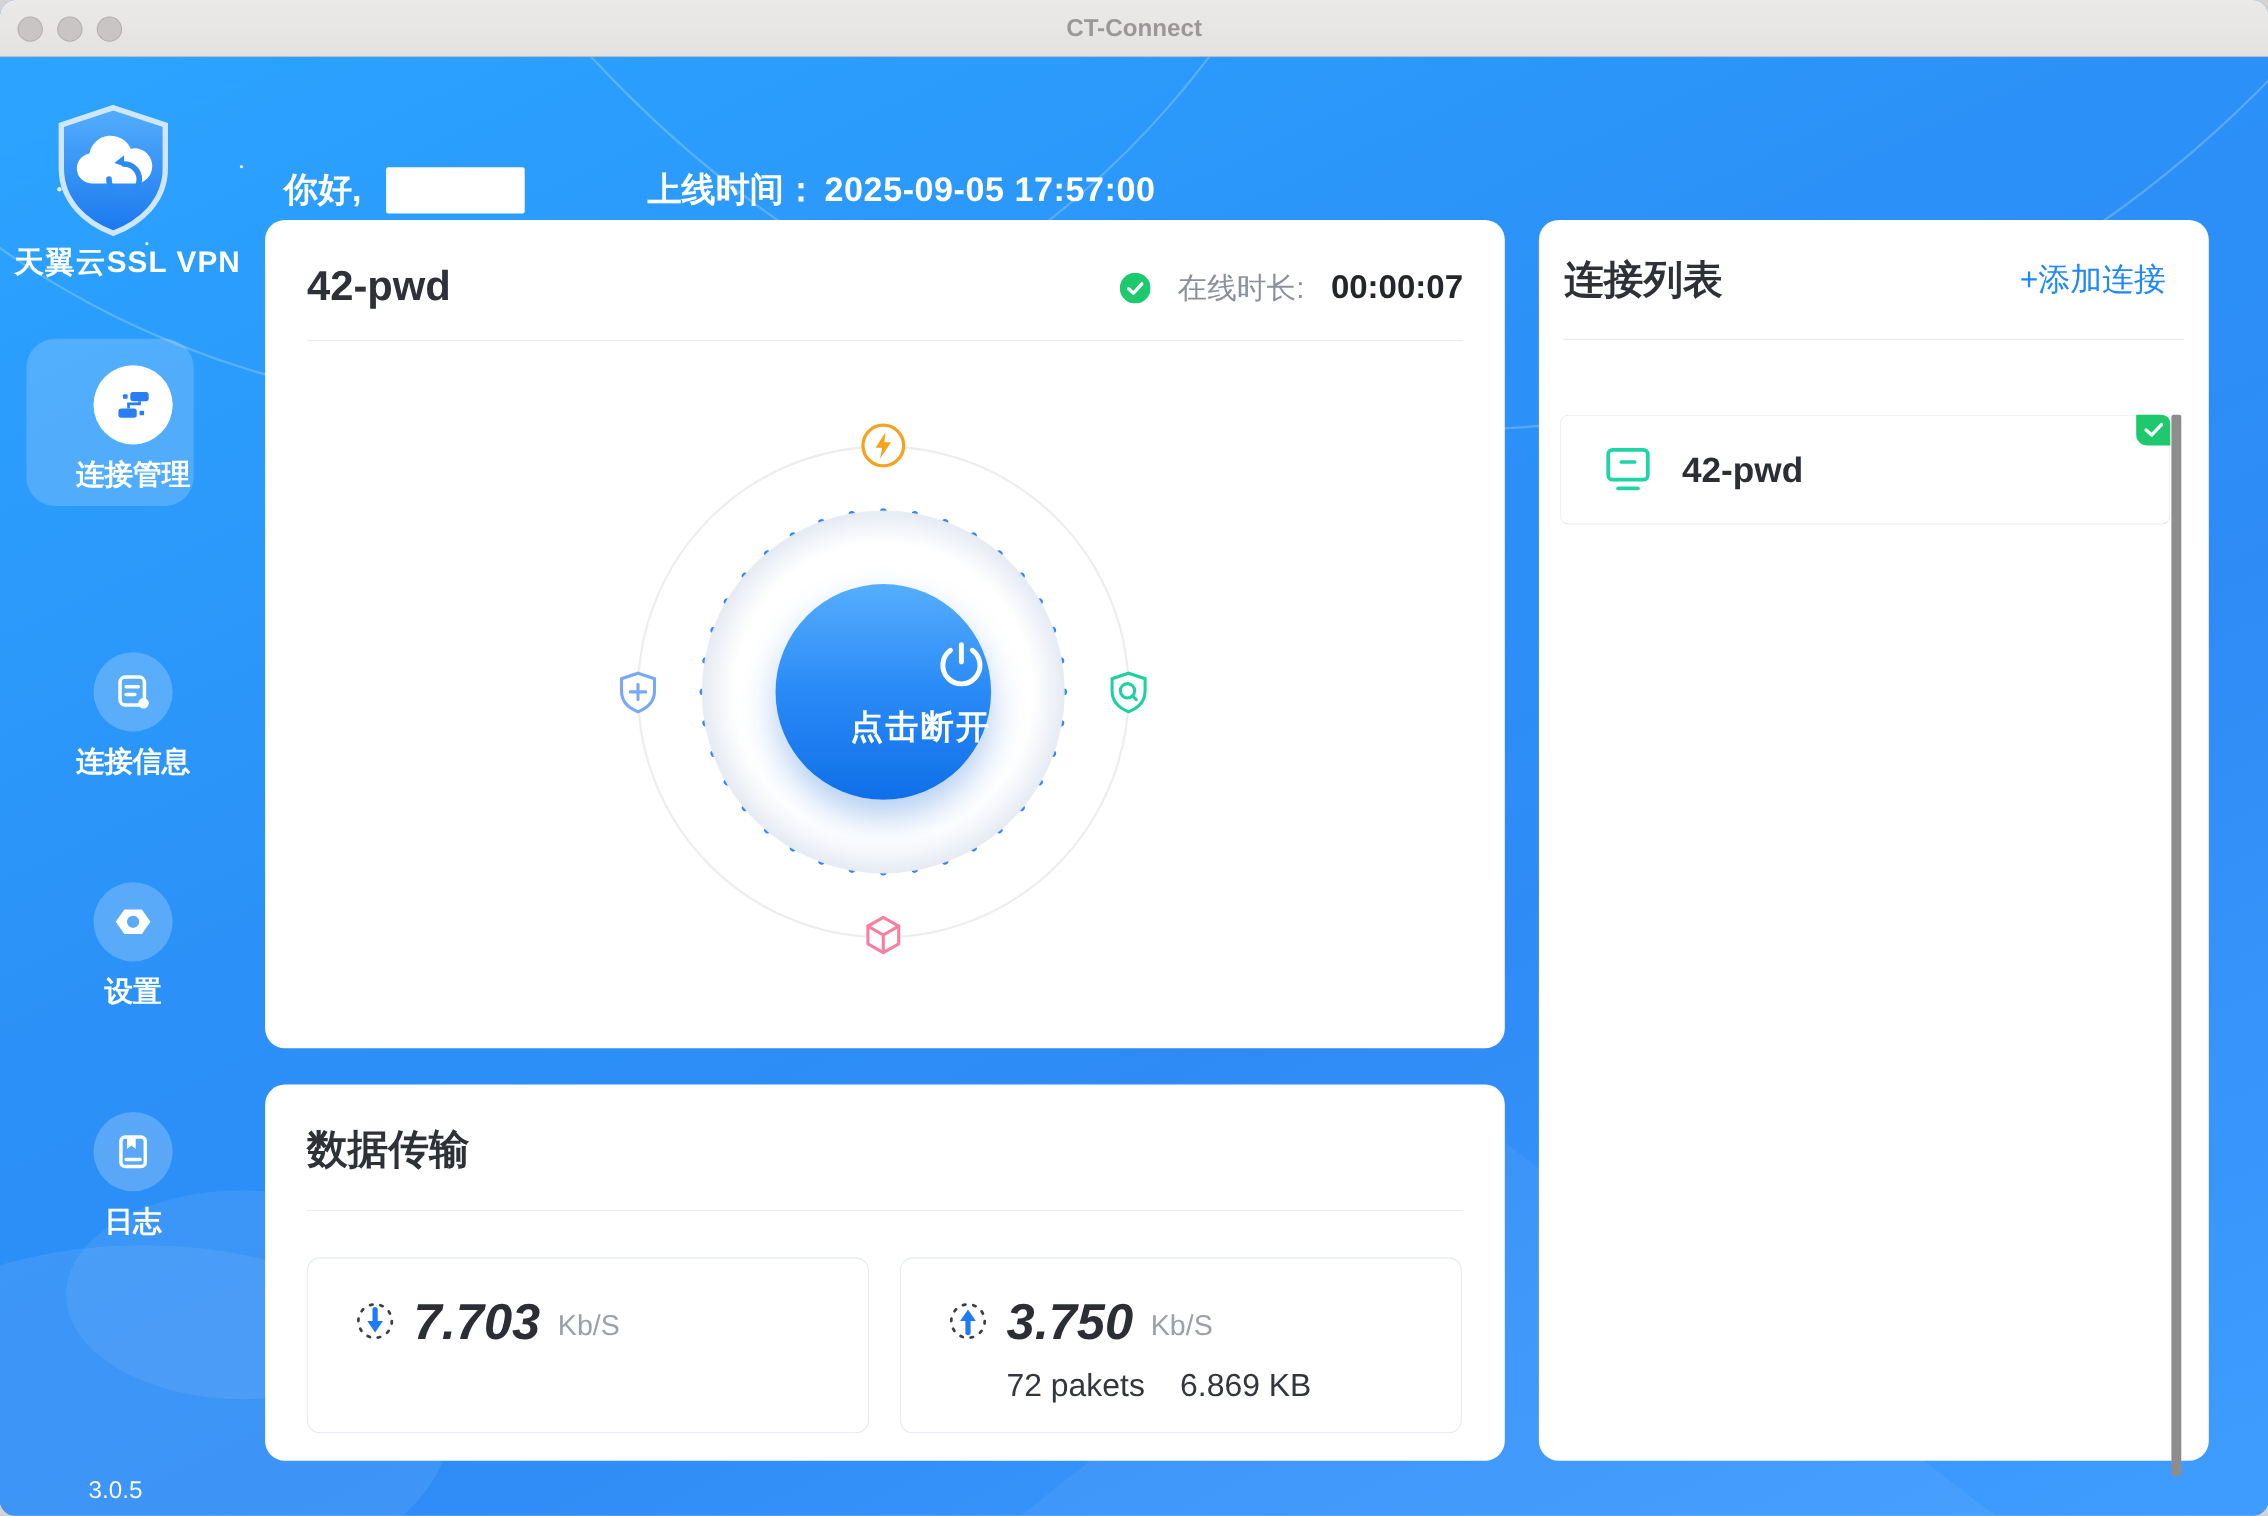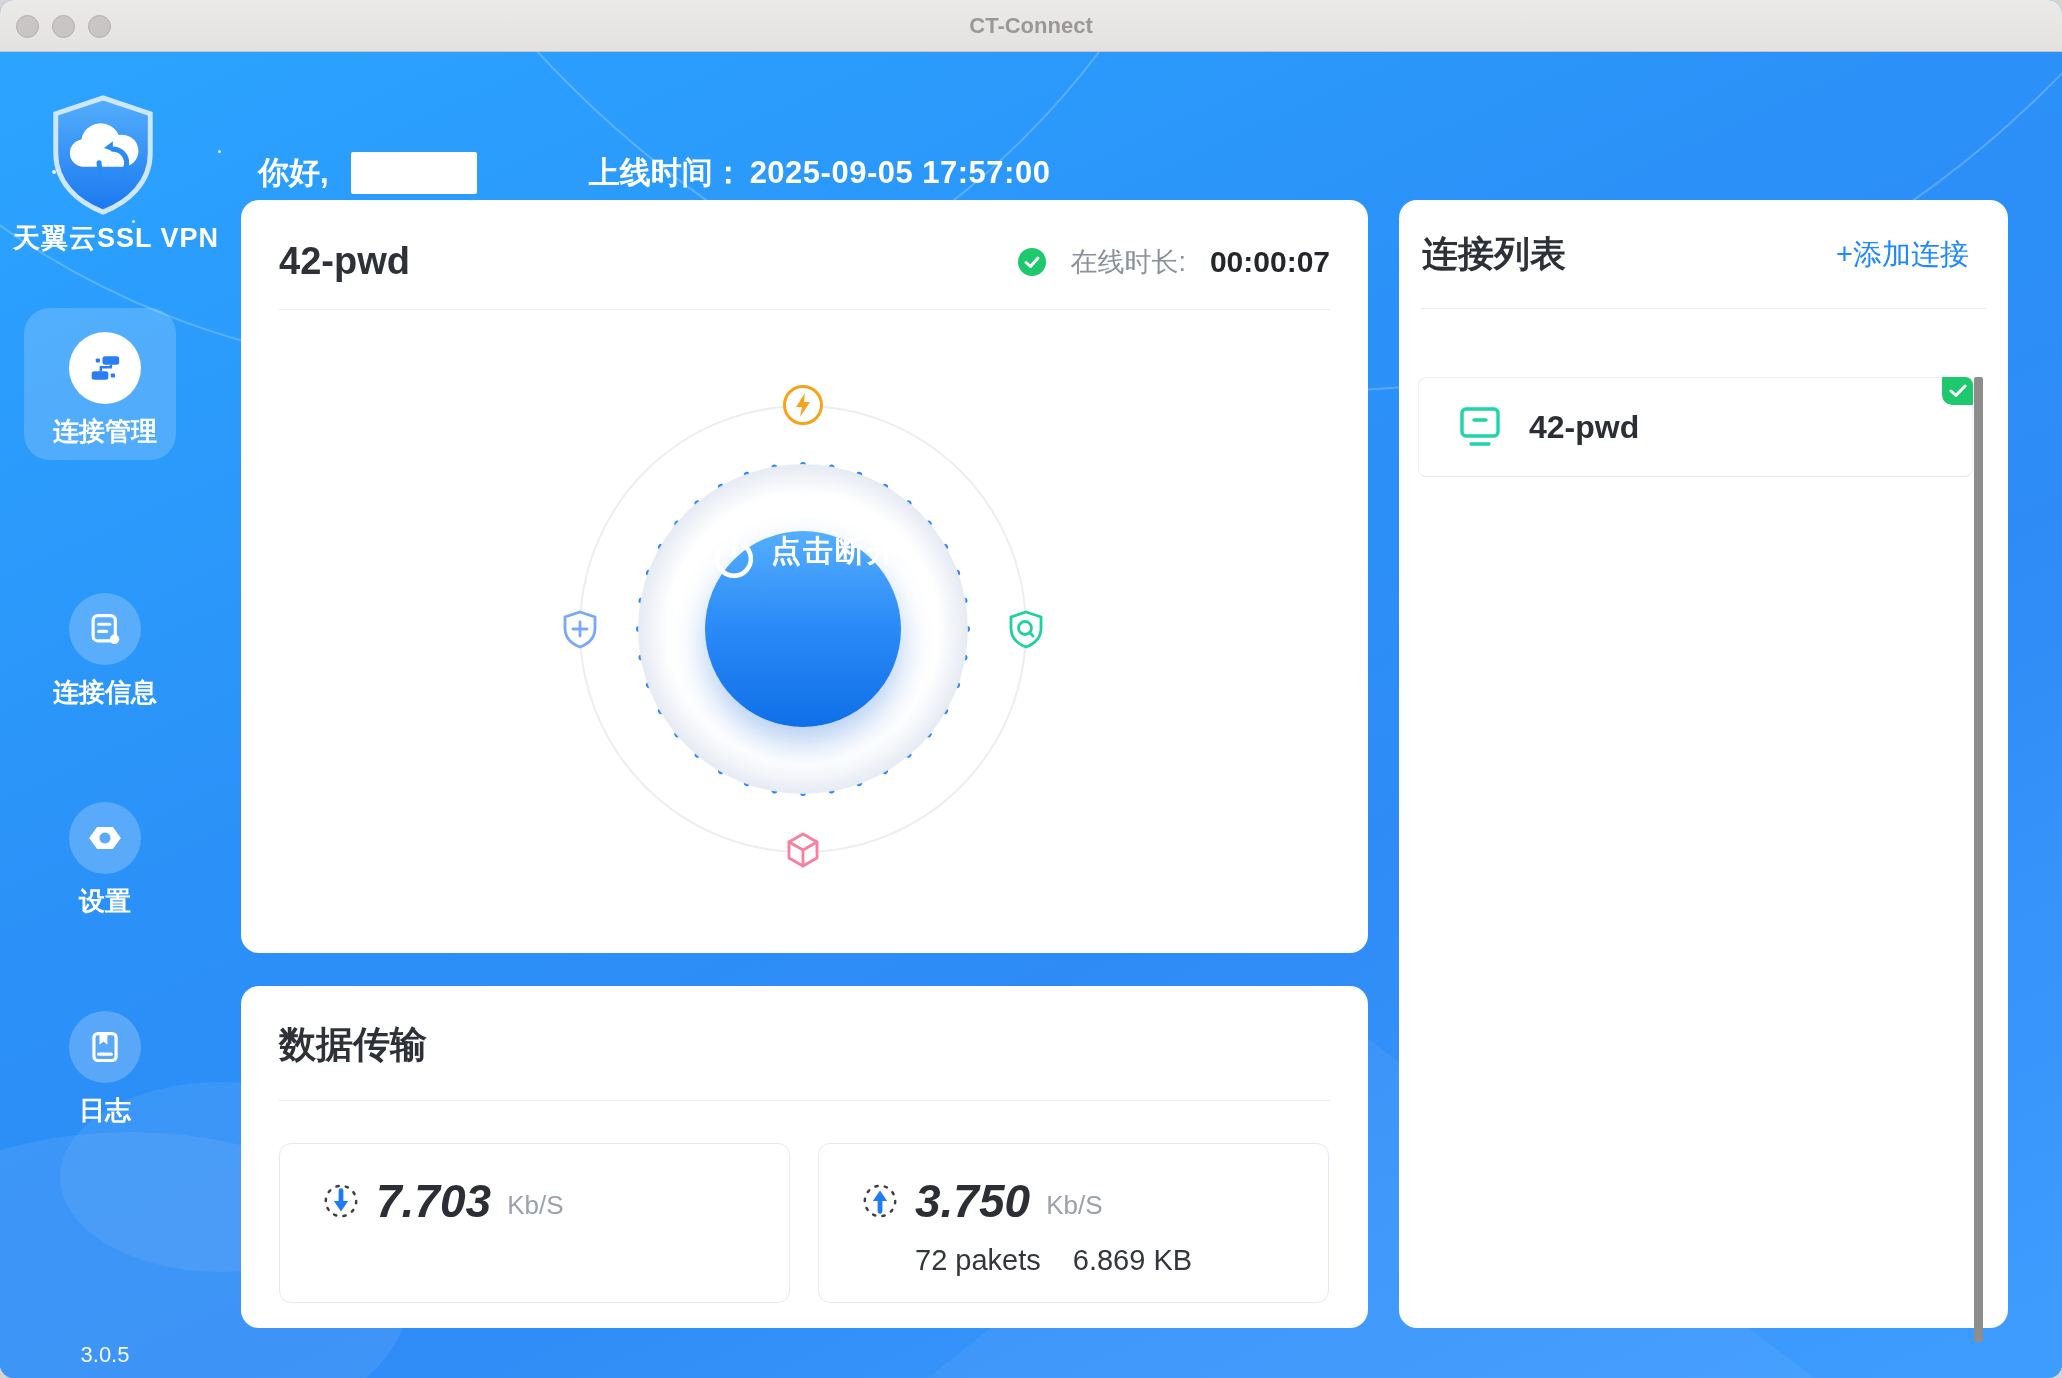"连接管理" .nav-item { left: 0 -> 16px }
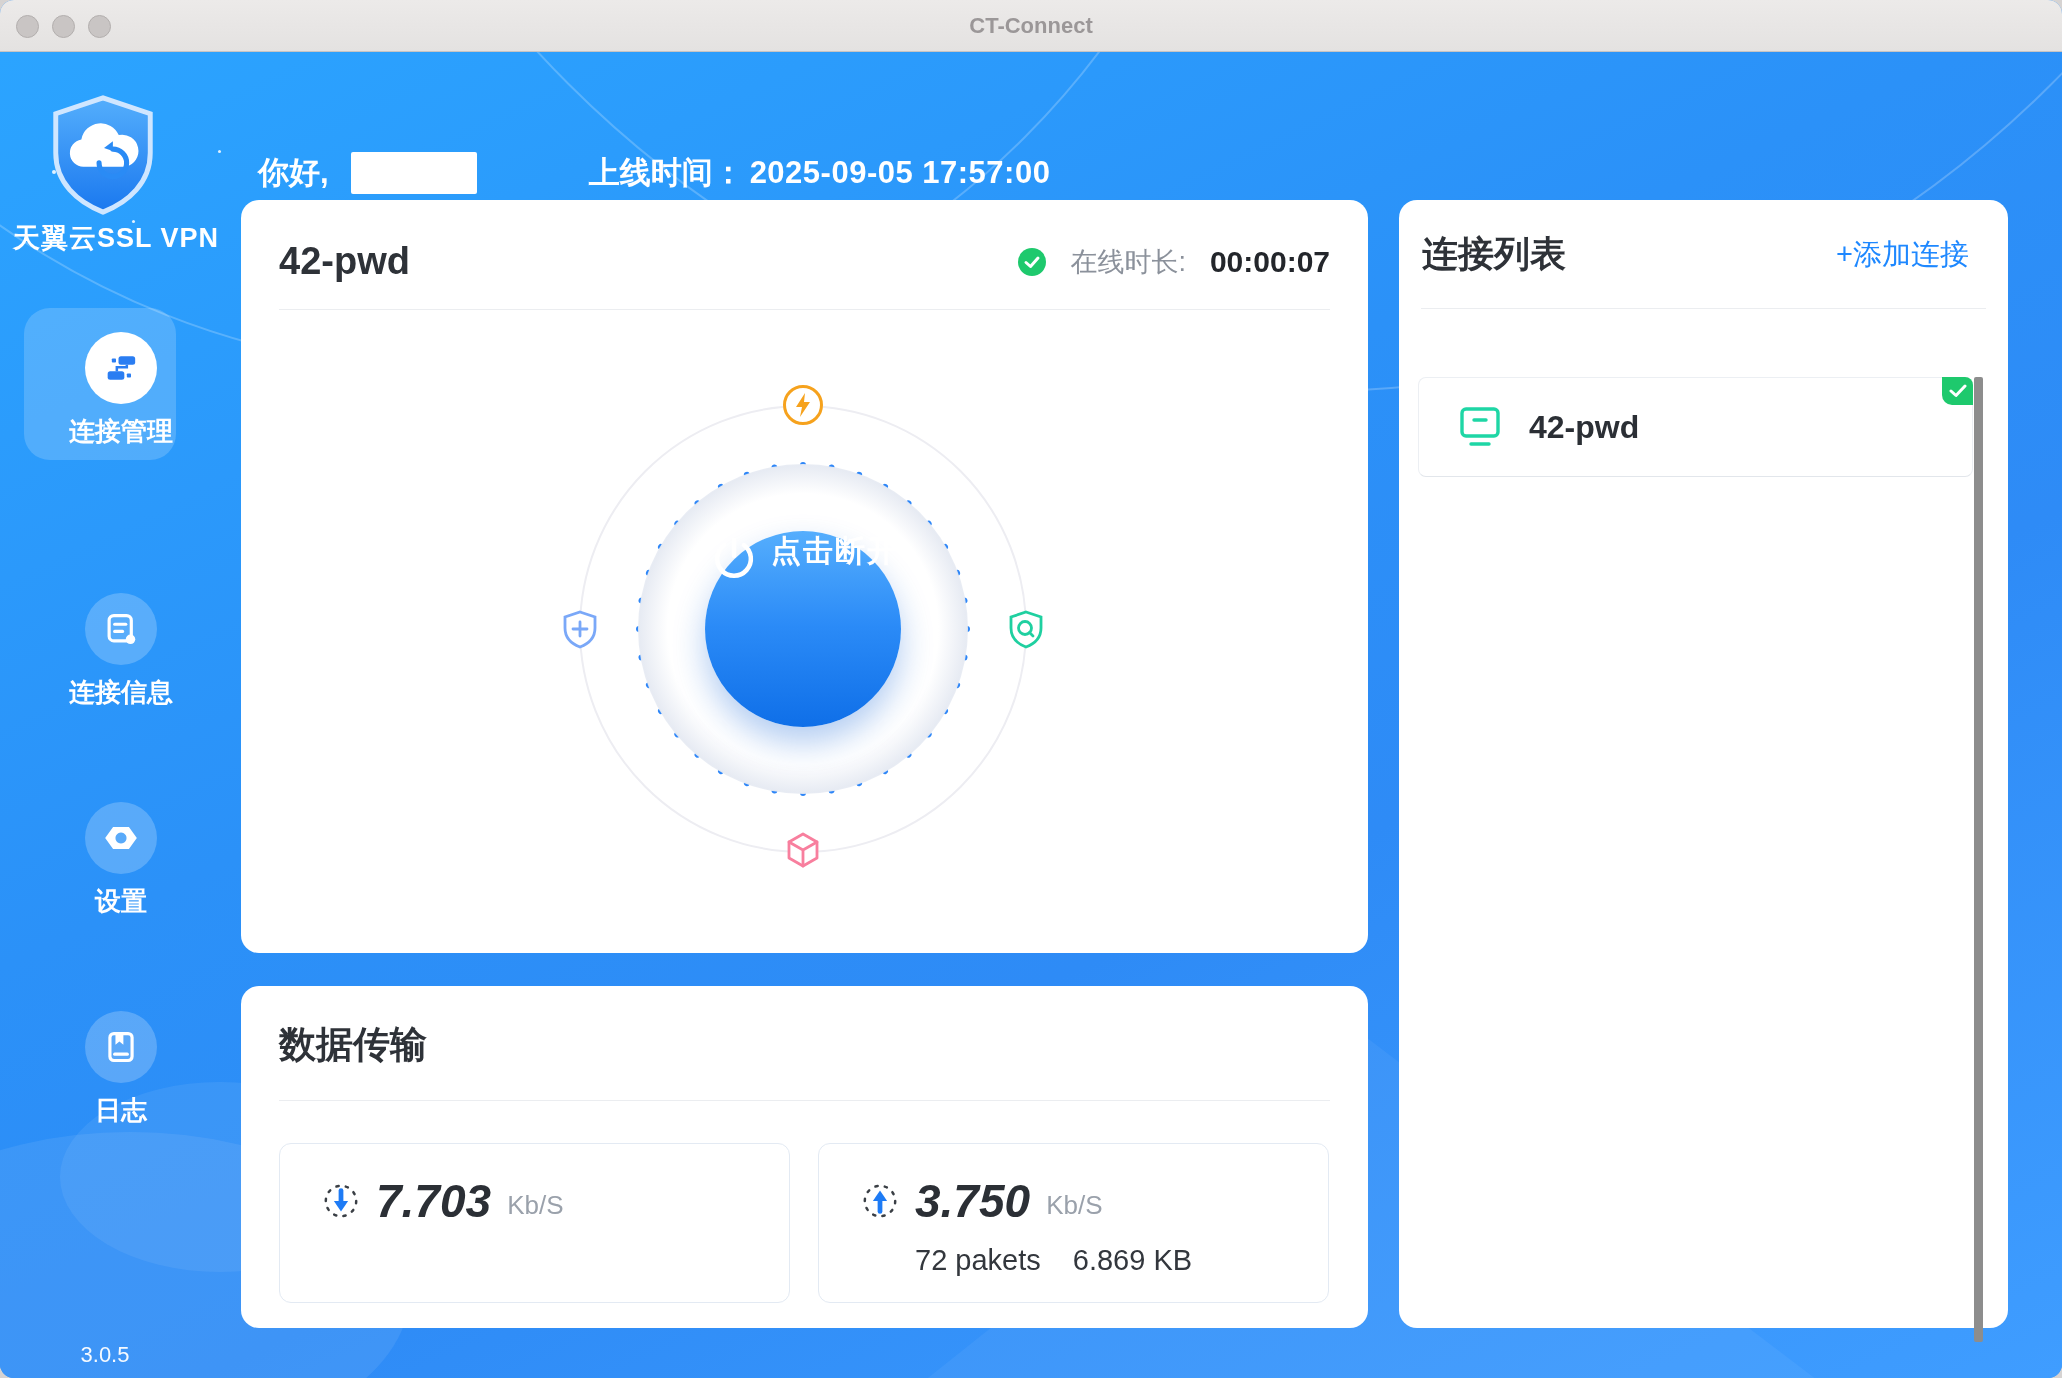"点击断开" .power-btn { align-items: flex-start -> flex-end; flex-direction: row -> column }
